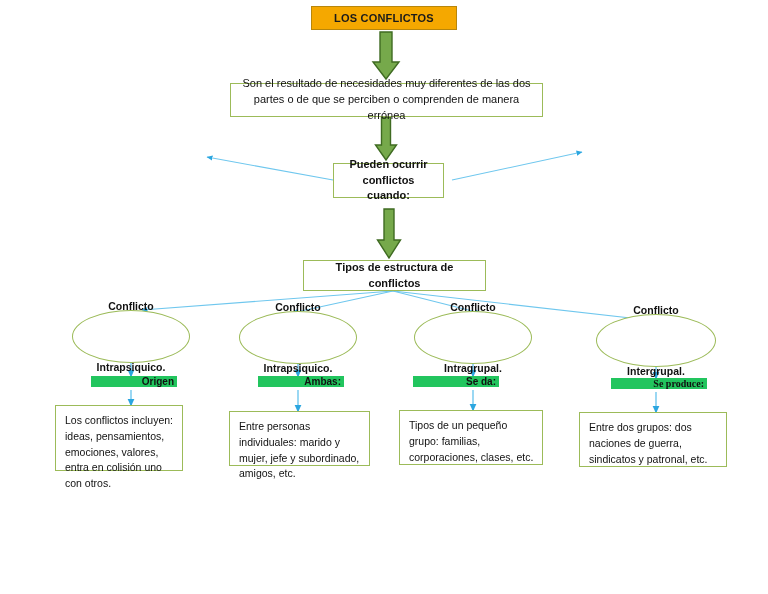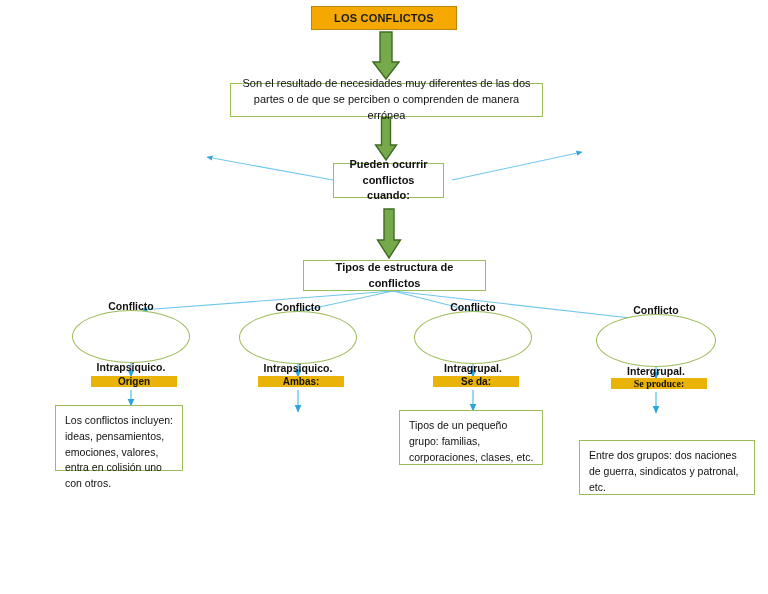"Origen" .conn-label { background: #eab308 -> #22c55e; text-align: center -> right }
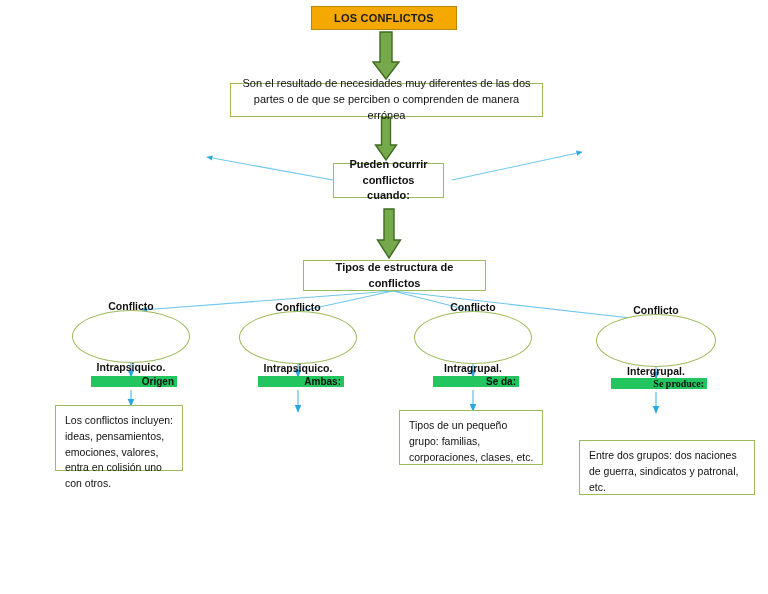"Se da:" div.conn-label { left: 433px -> 413px }
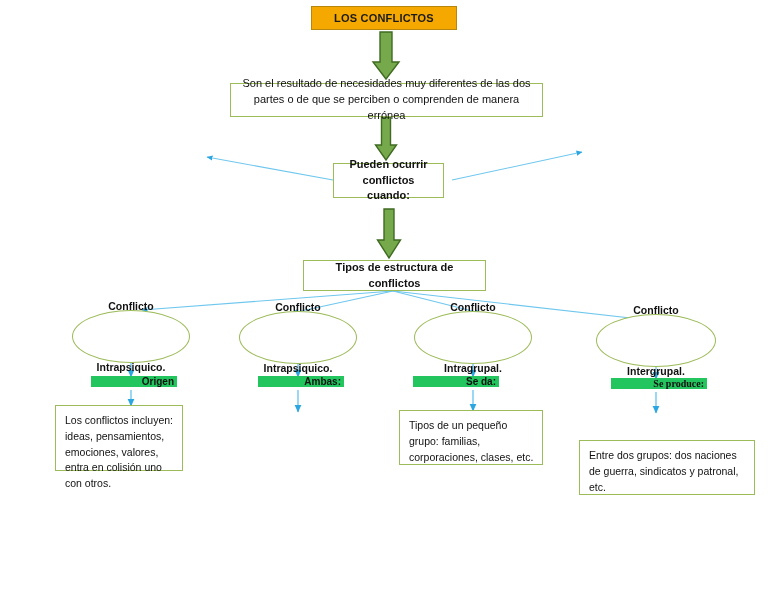"Entre personas individuales: marido y" div.node { html: none -> <div> <span>Entre personas individuales: marido y mujer, jefe y subordinado, amigos, etc.</span> </div> }
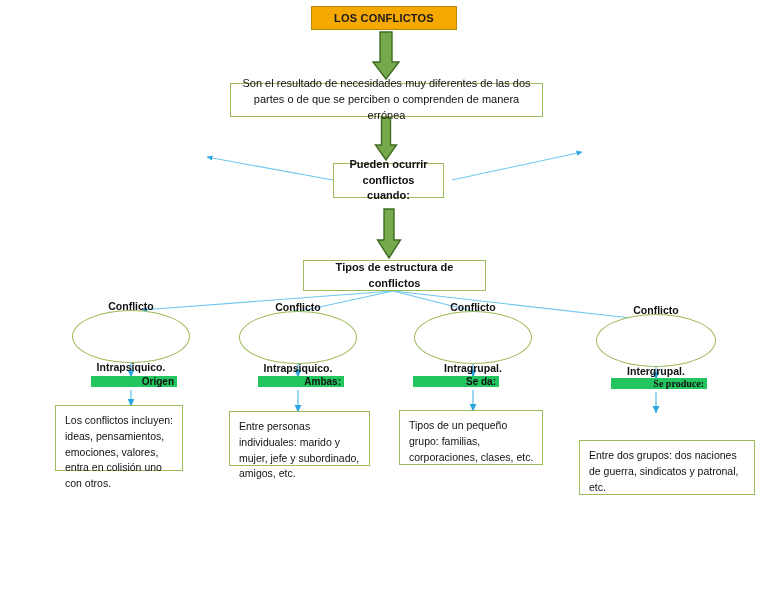"Entre dos grupos: dos naciones" div.node { margin-top: 28px -> none; width: 176px -> 148px }
